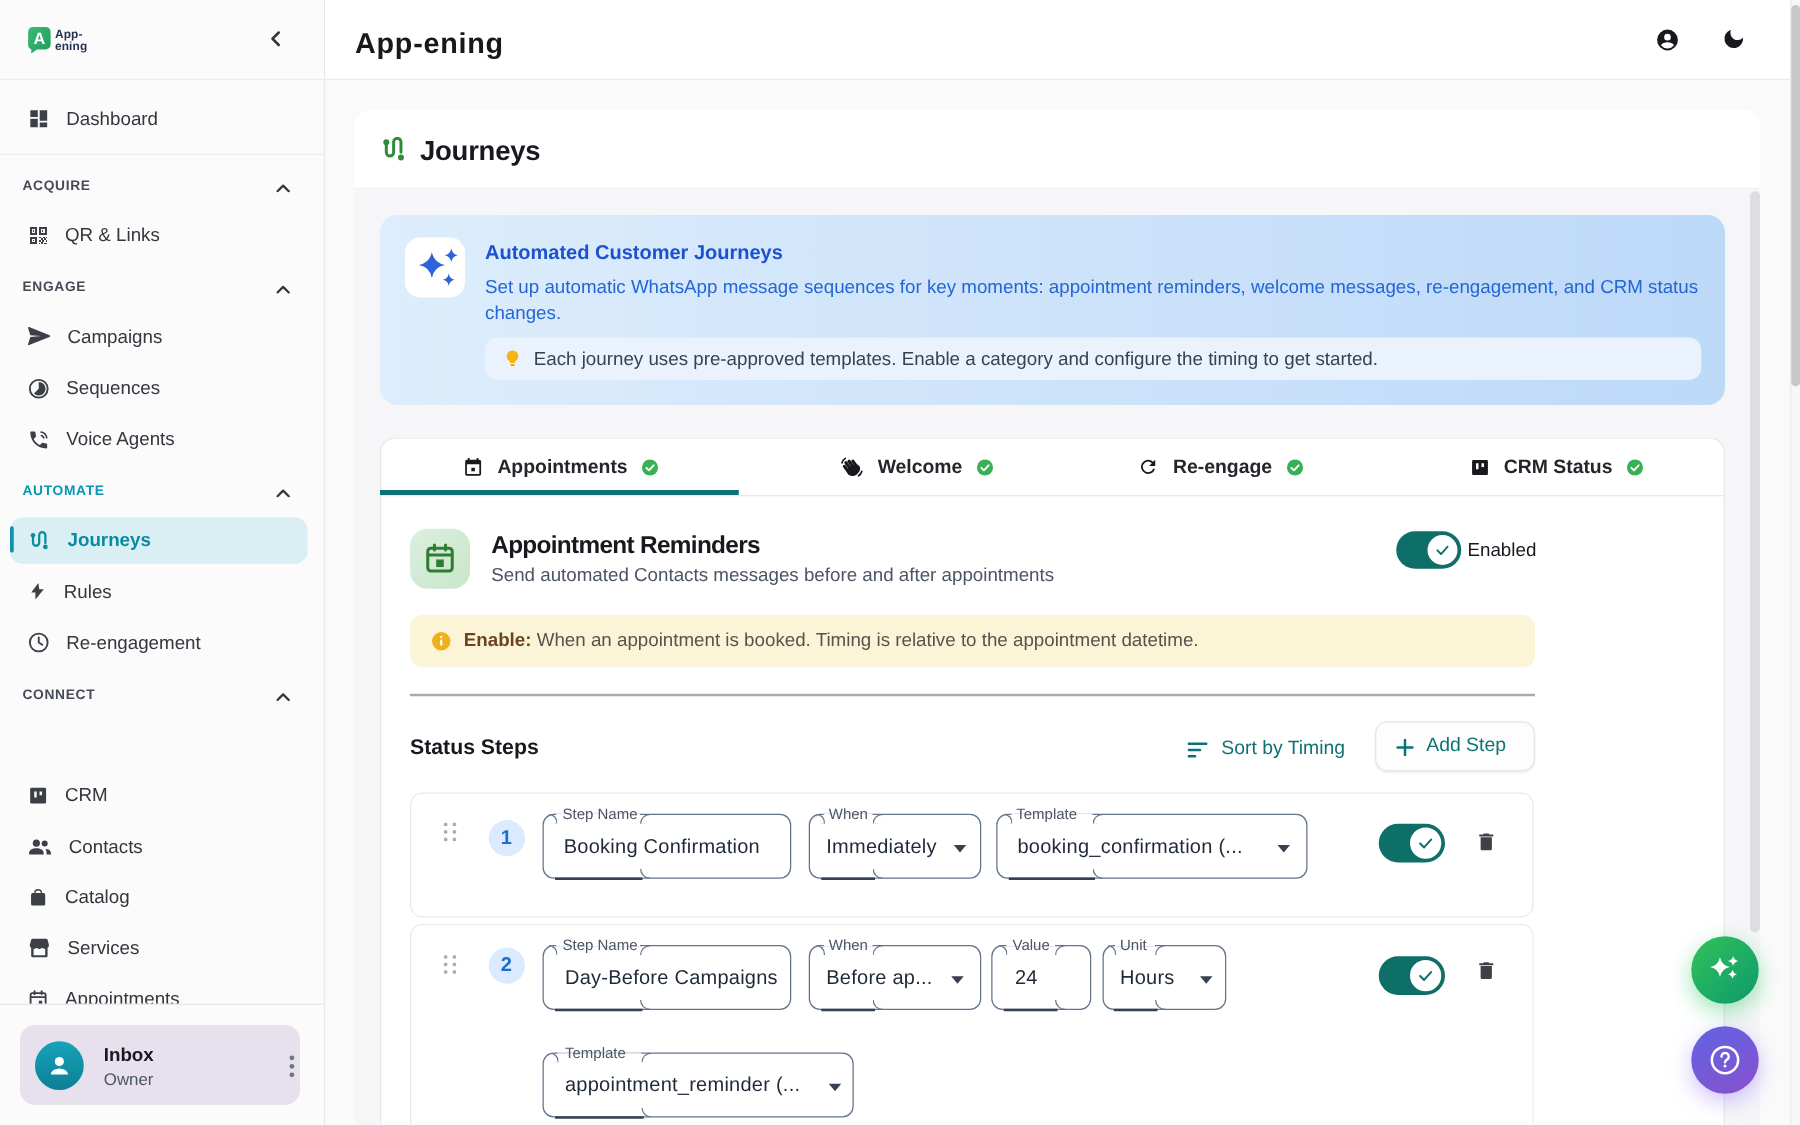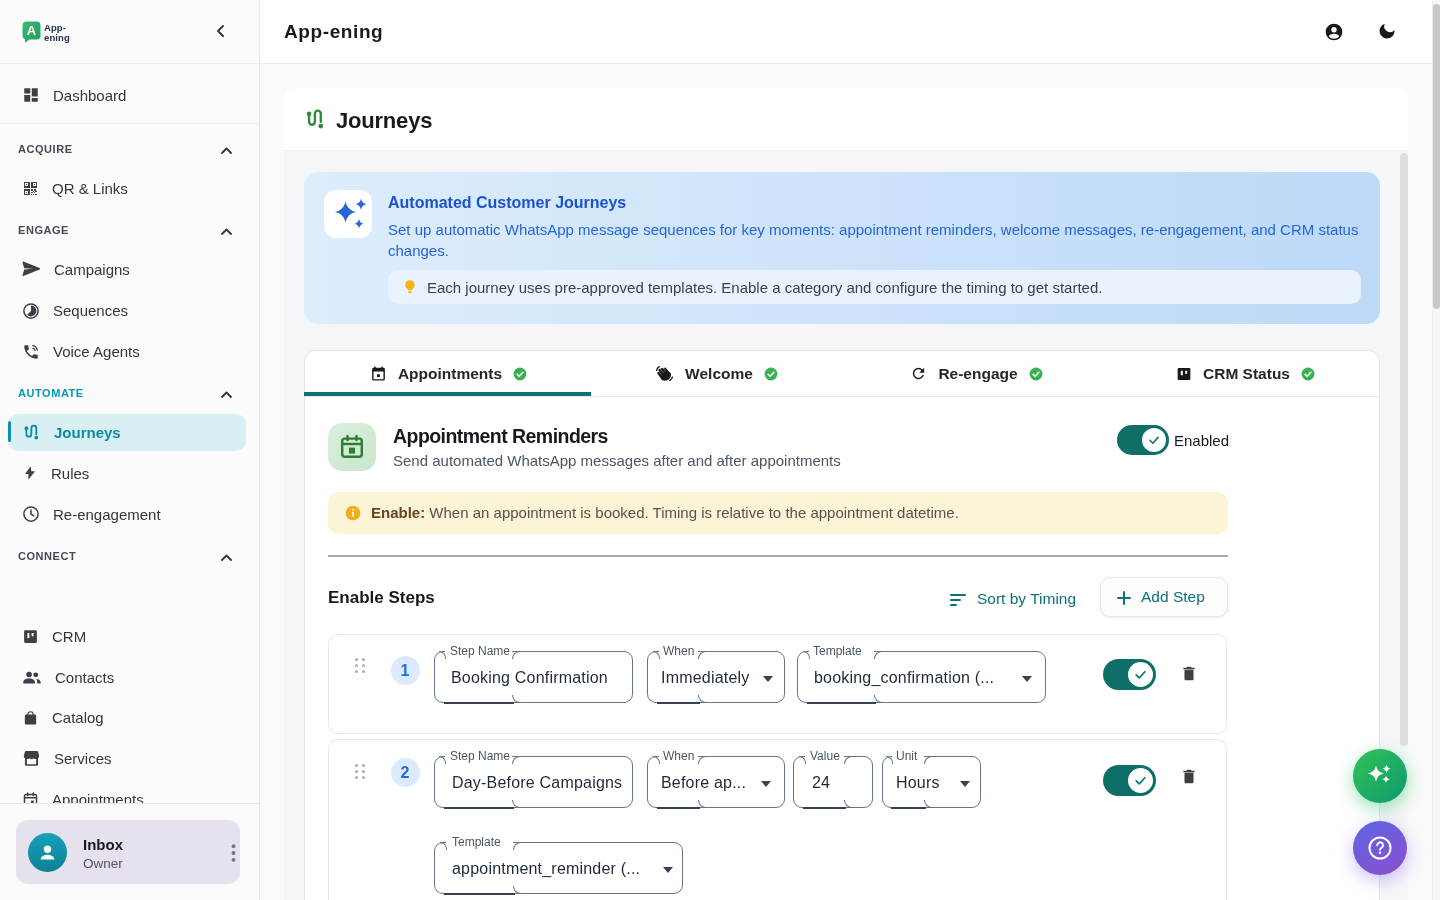"App-ening" .apptitle { font-size: 19px -> 23px }
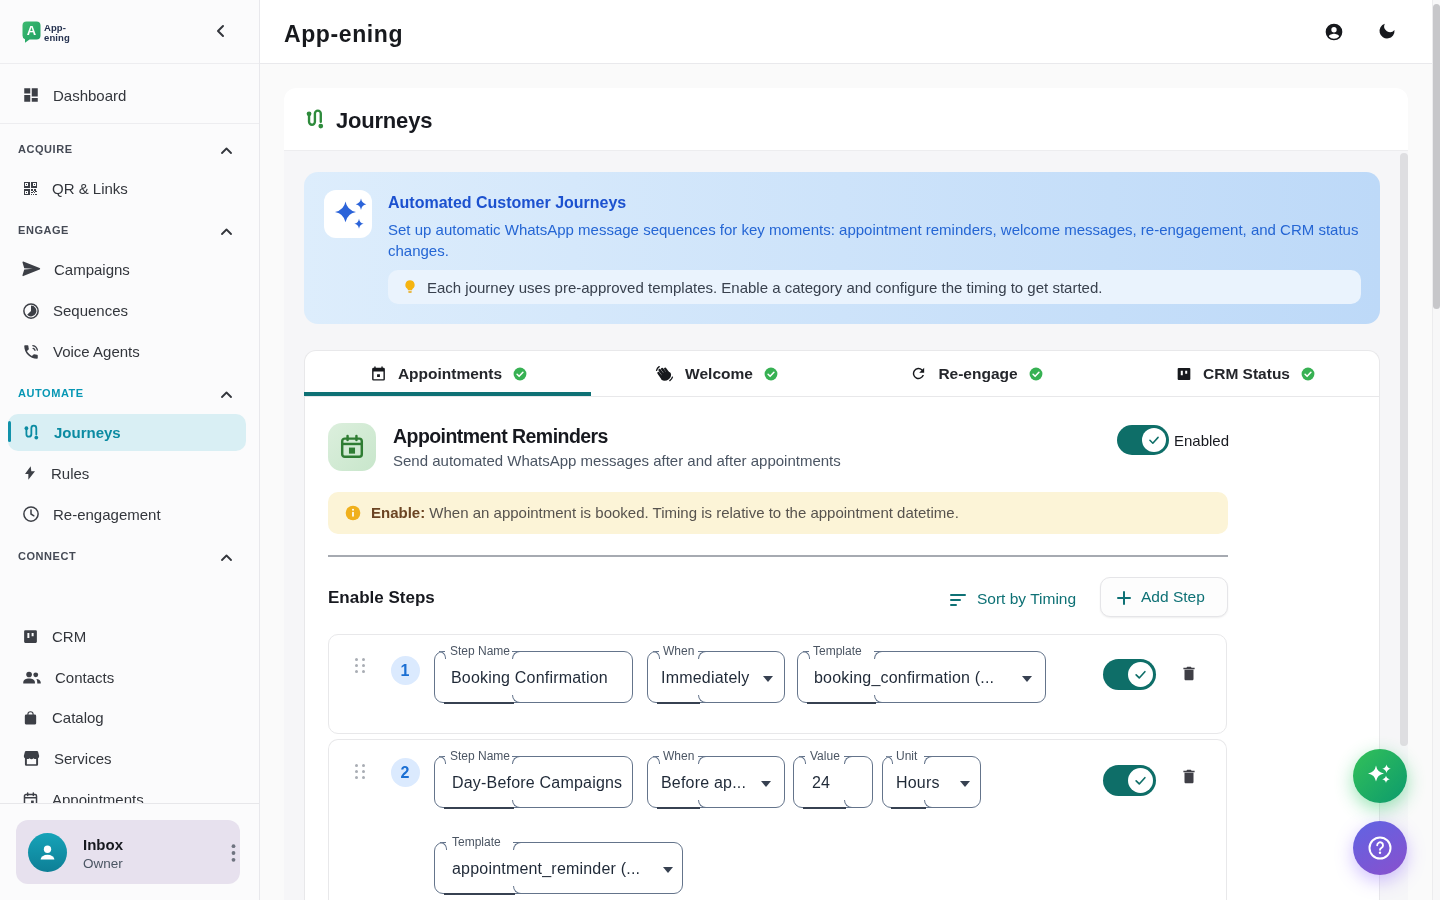"Welcome" div.tab { left: 287px -> 304px }
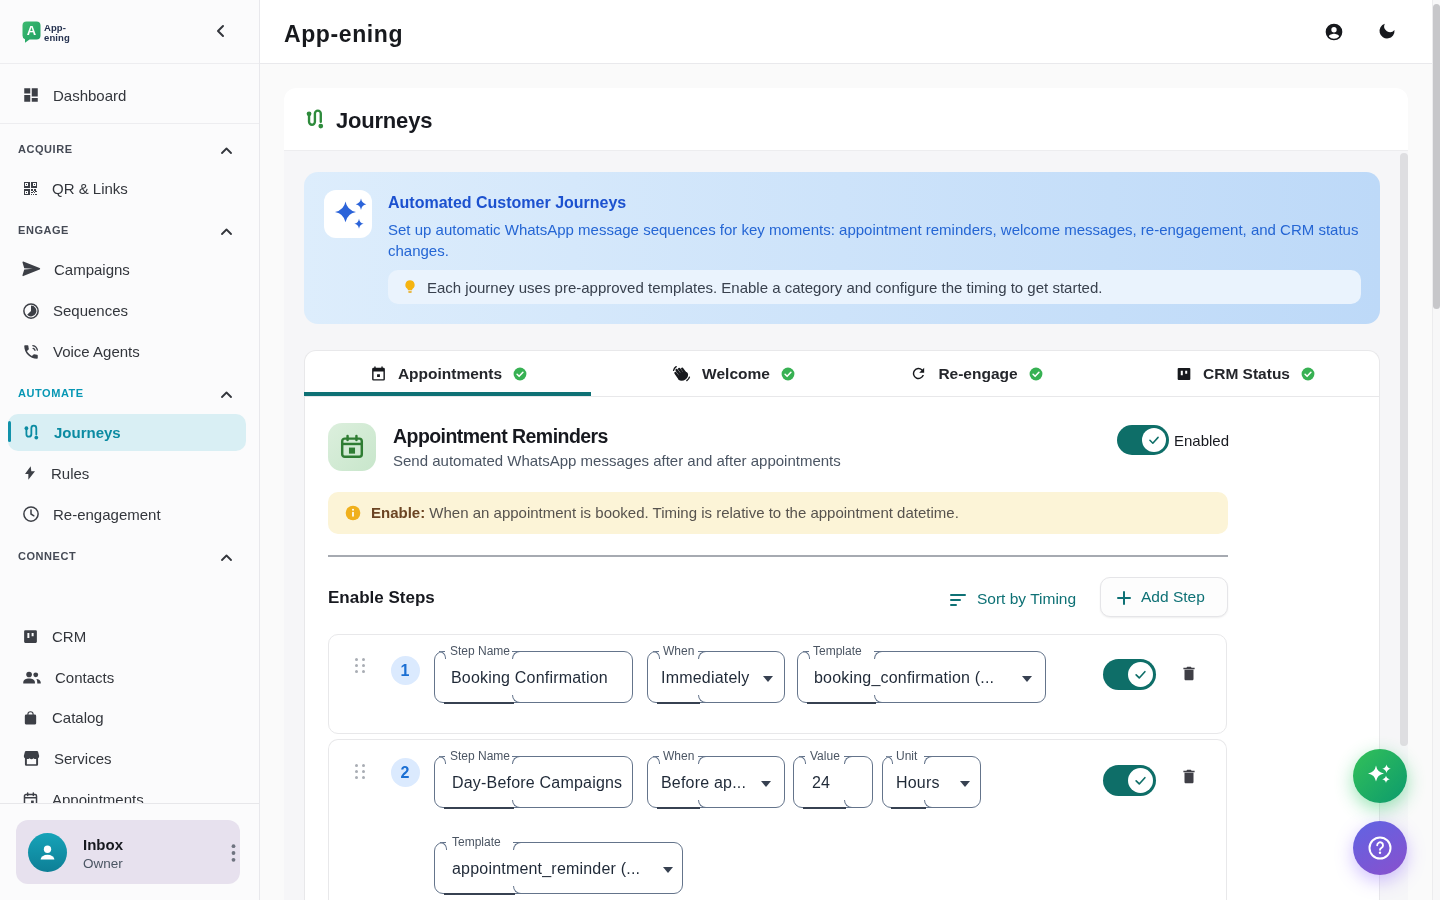"Send automated WhatsApp messages after" div.secsub { text: WhatsApp messages after -> Contacts messages before }
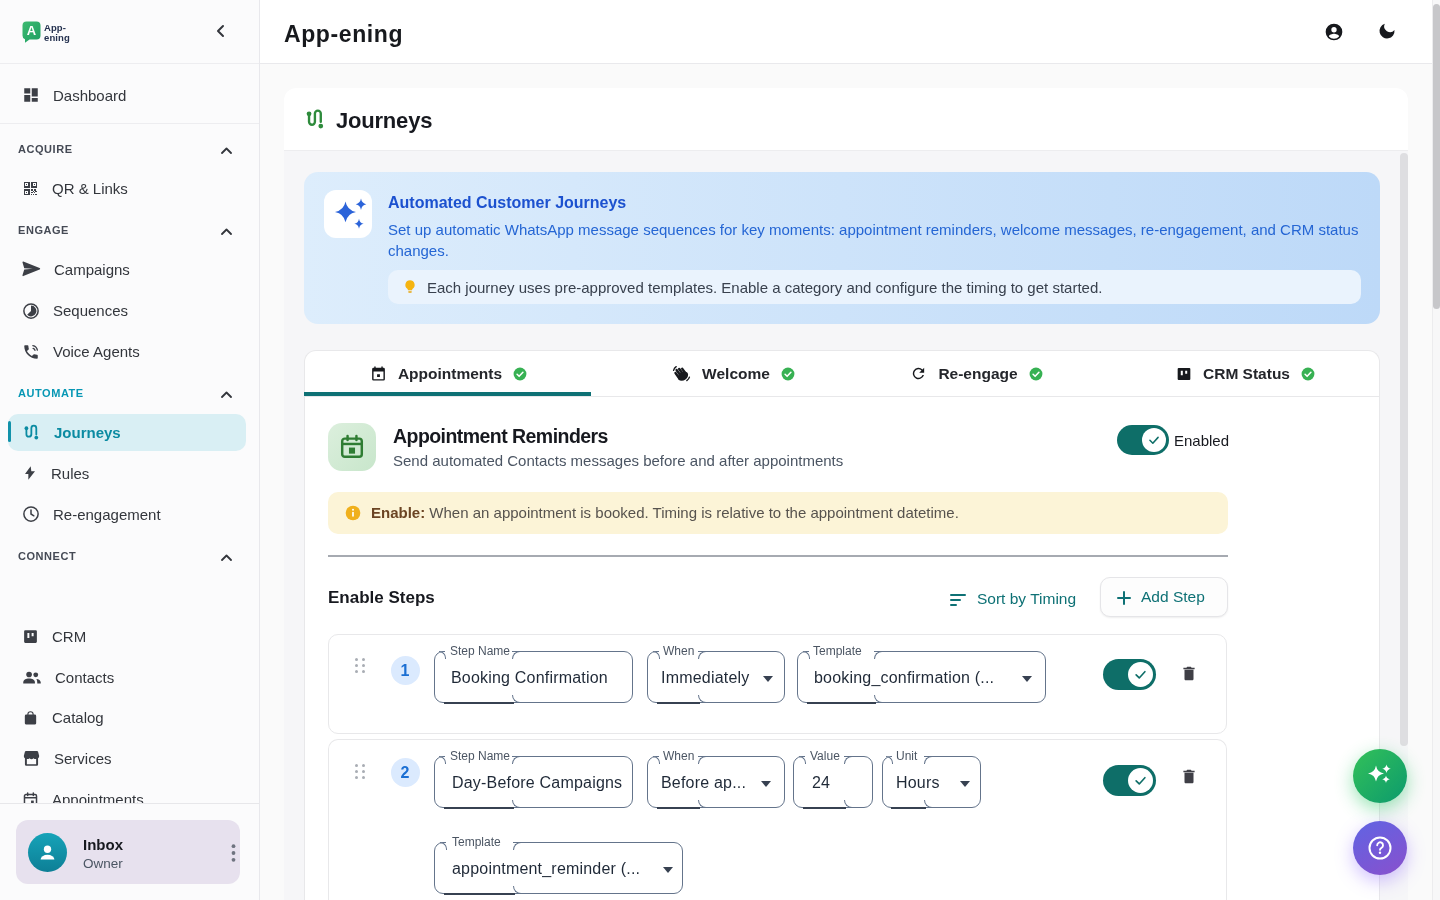"Enable Steps" div.mstitle { text: Enable -> Status }
